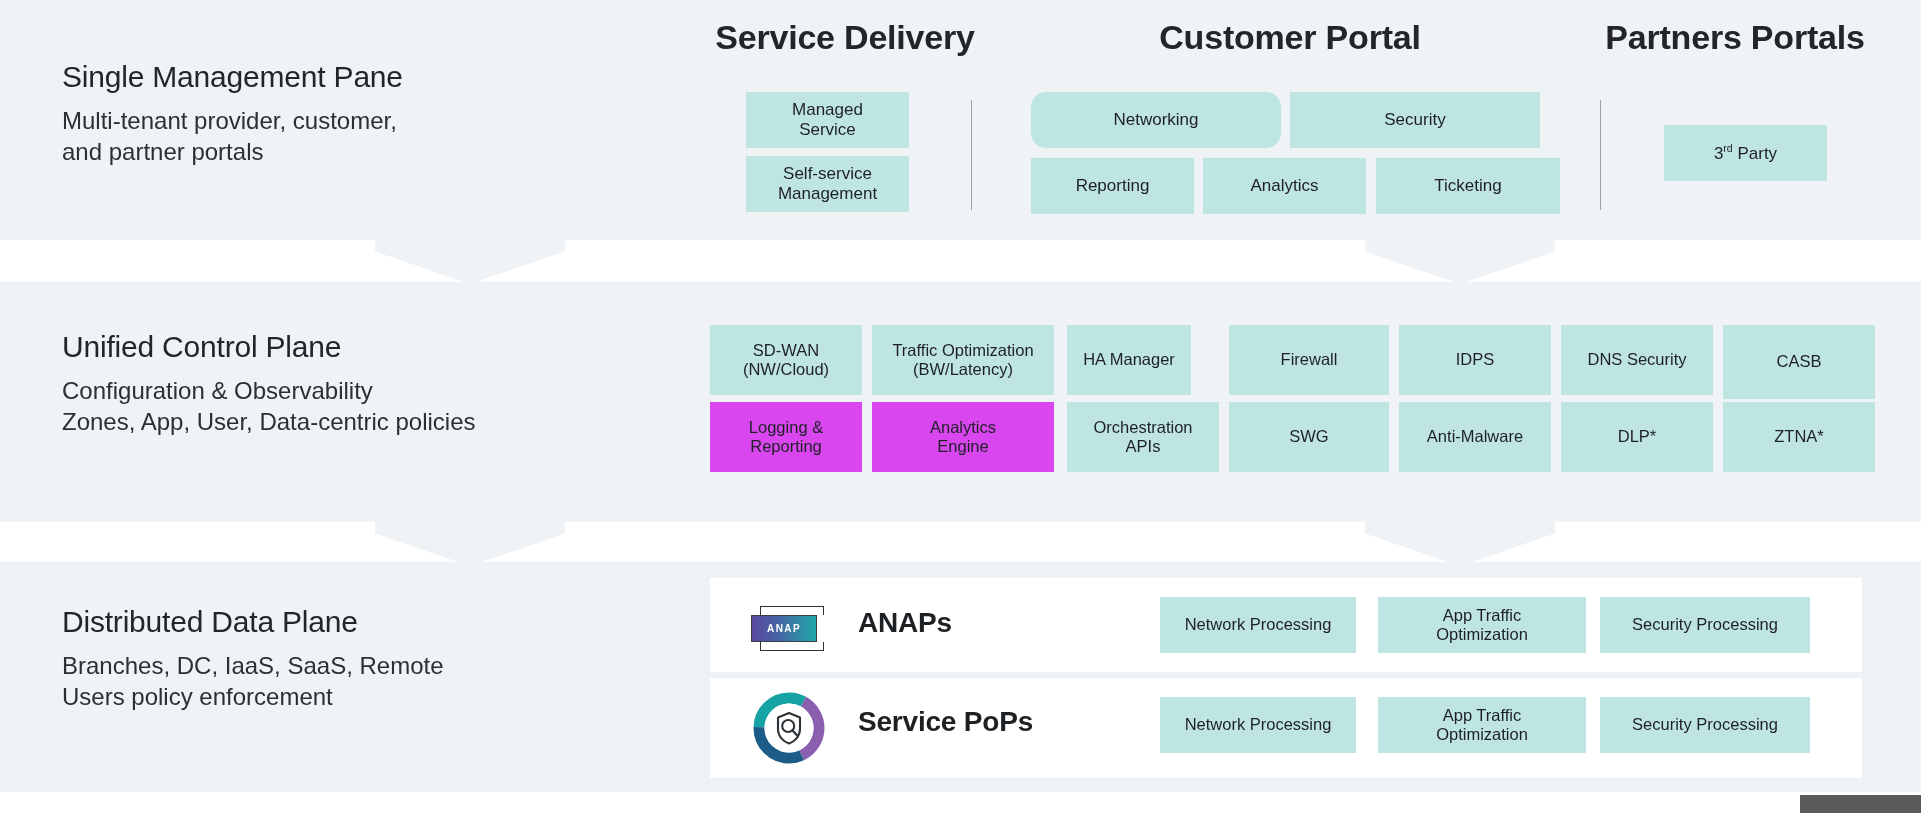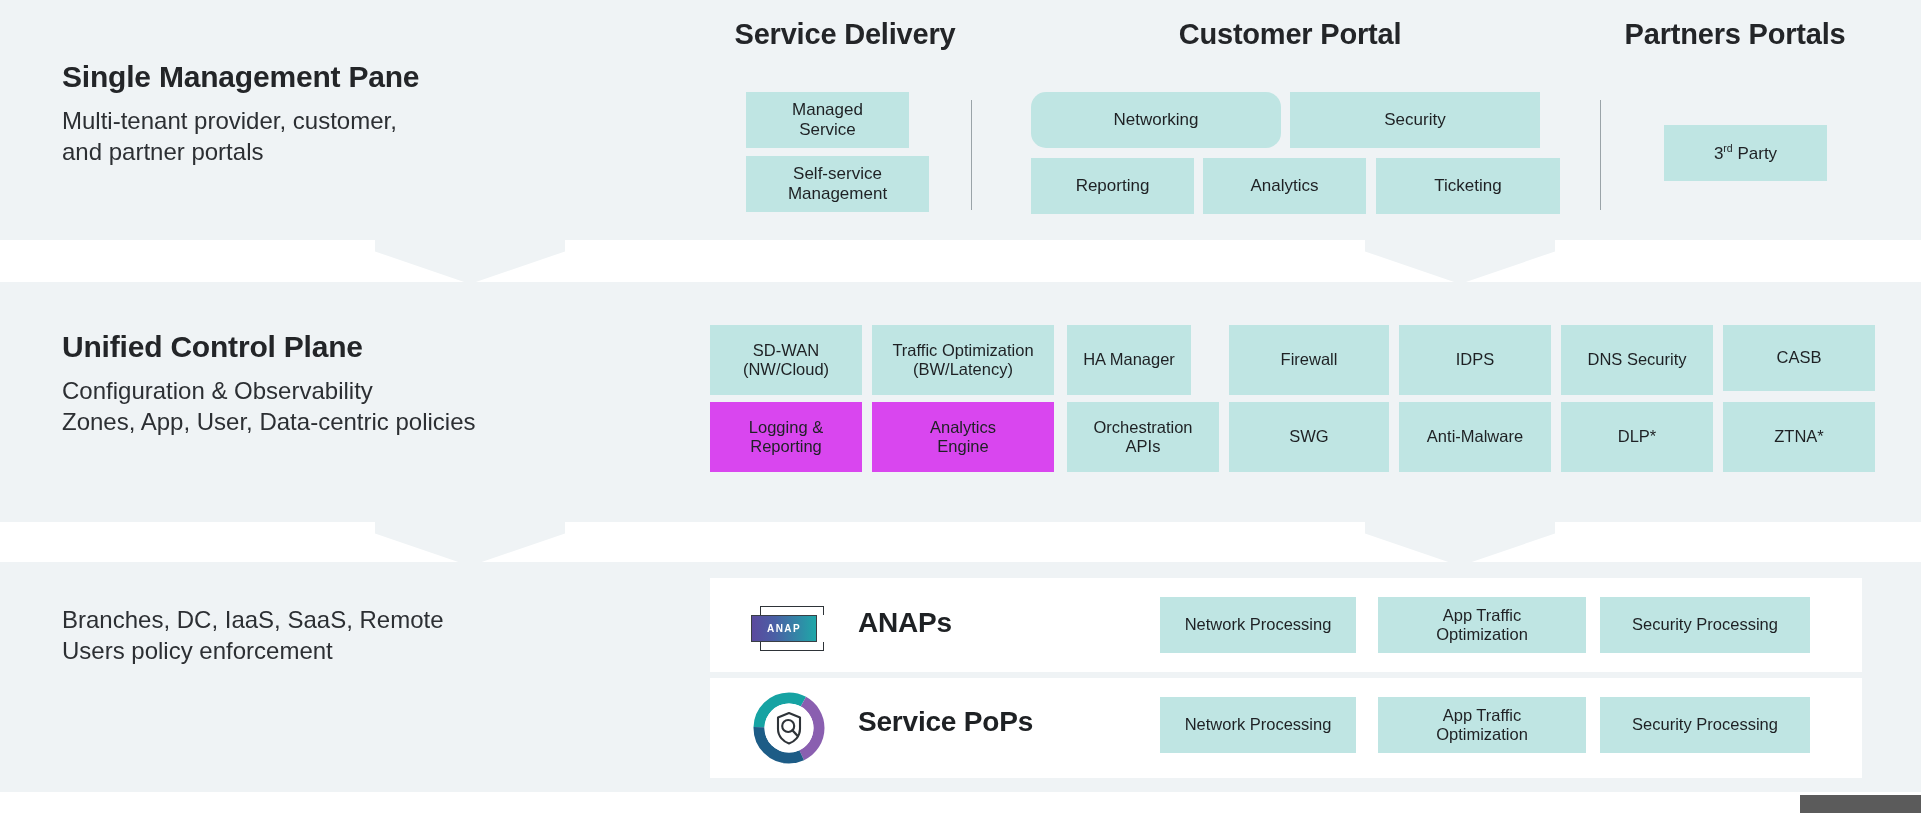"Service Delivery" .col-header { font-size: 29px -> 34px }
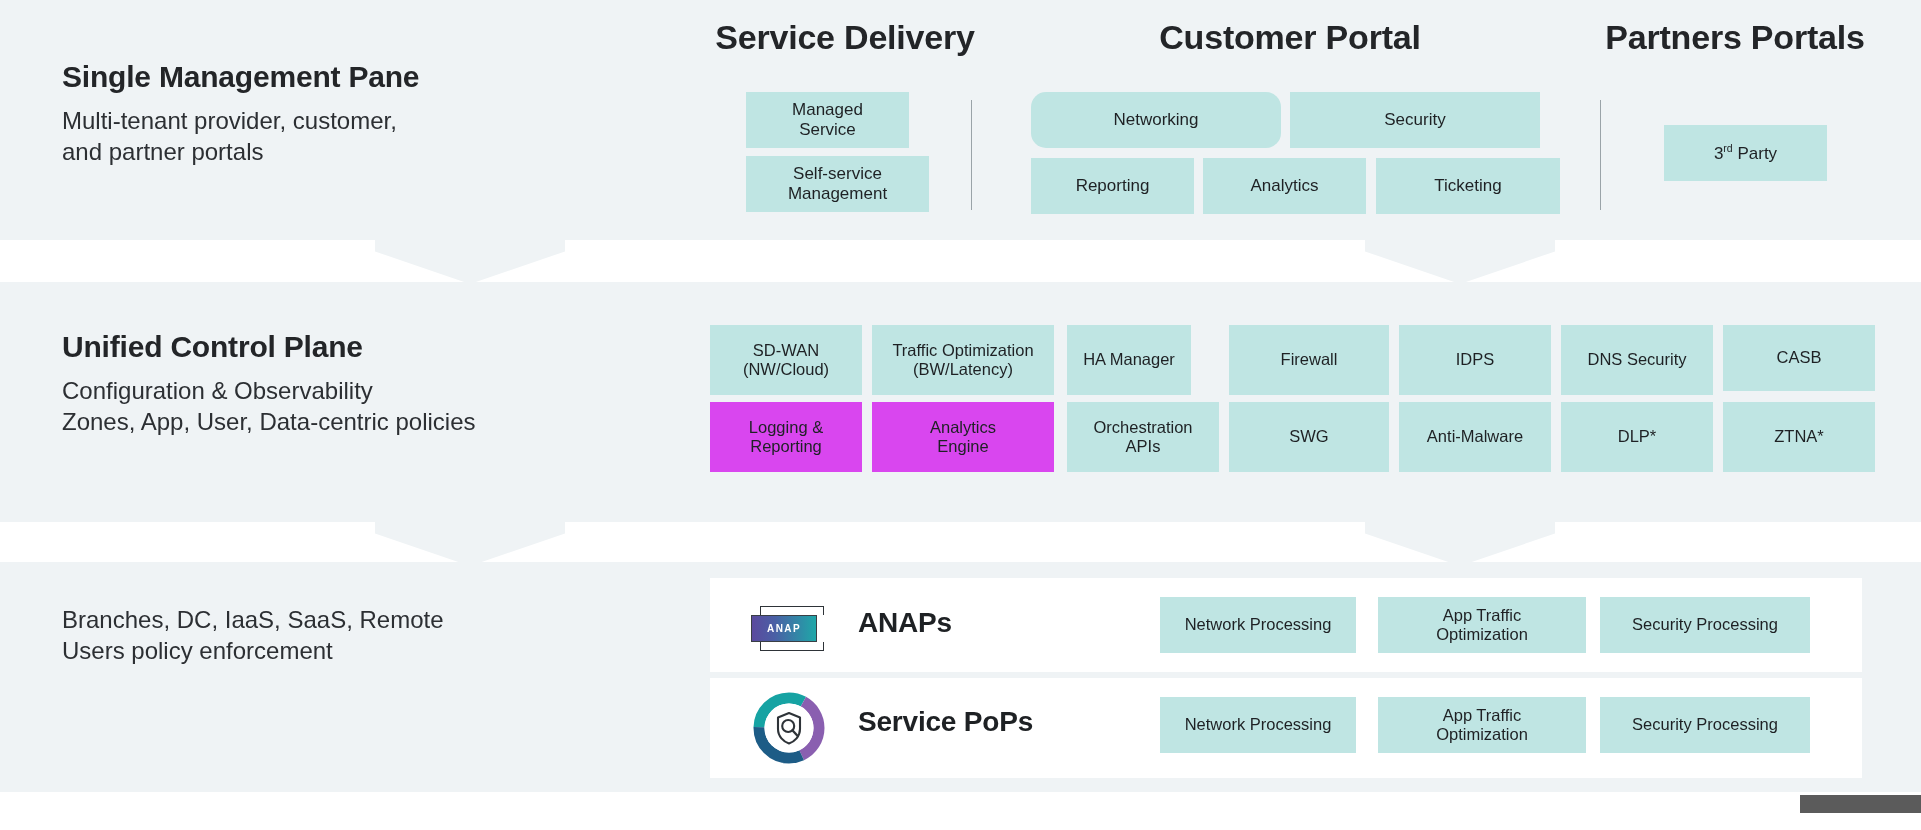"Single Management Pane" .left-title { font-weight: bold -> normal }
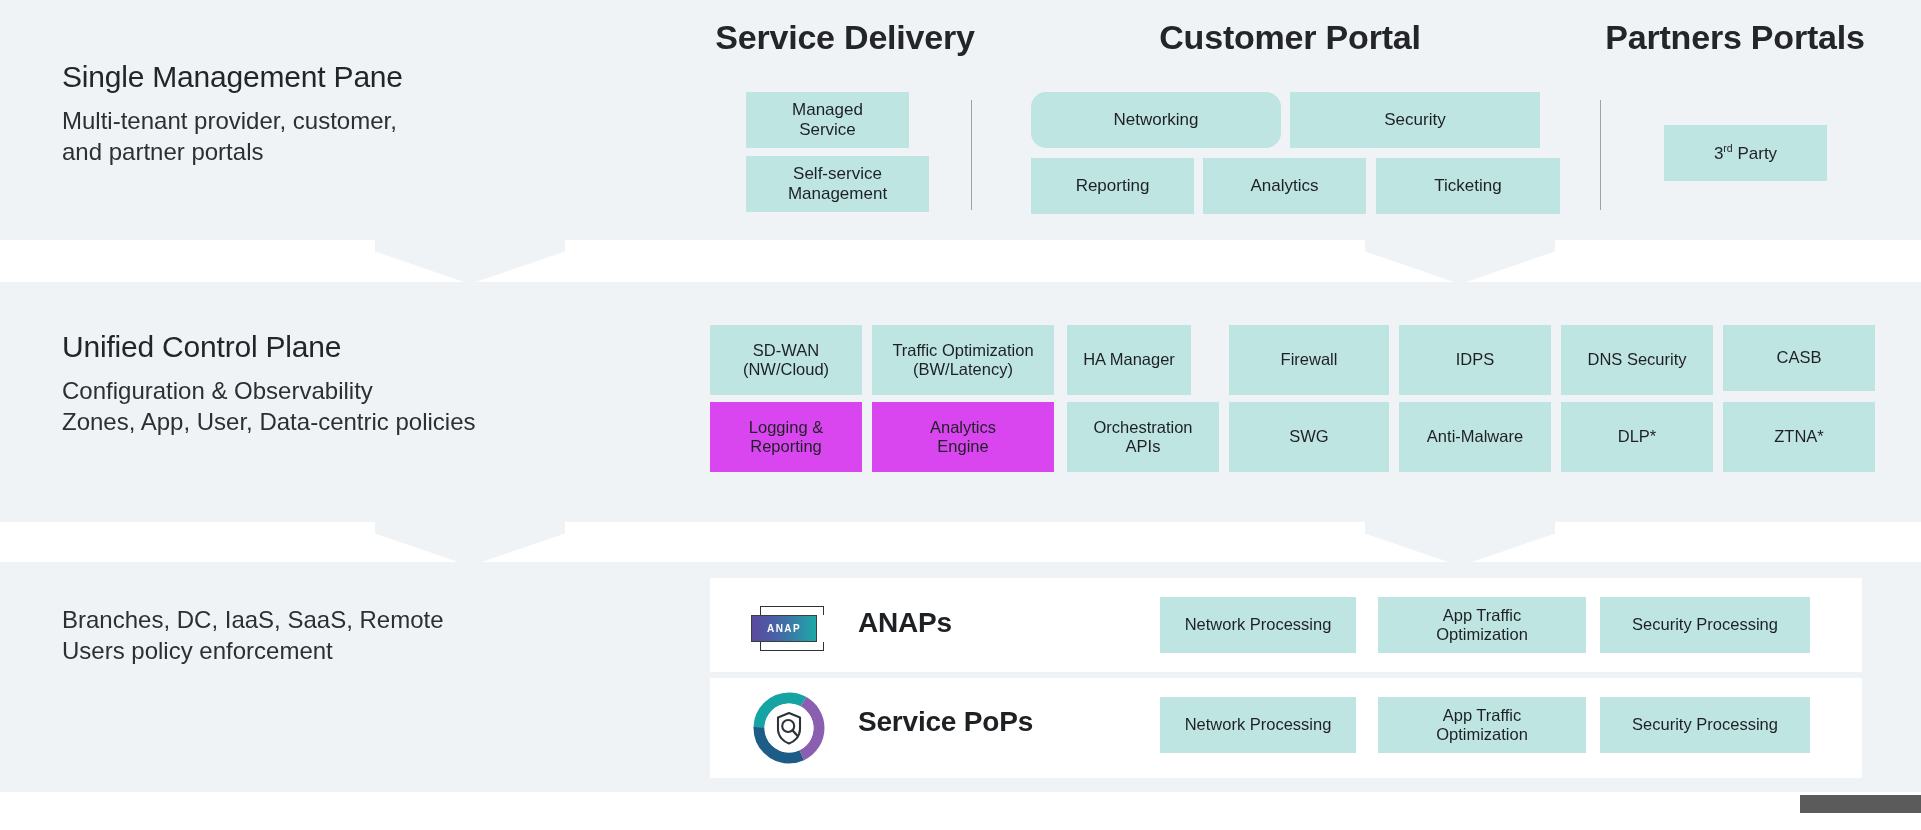"Self-service" div.chip { width: 183px -> 163px }
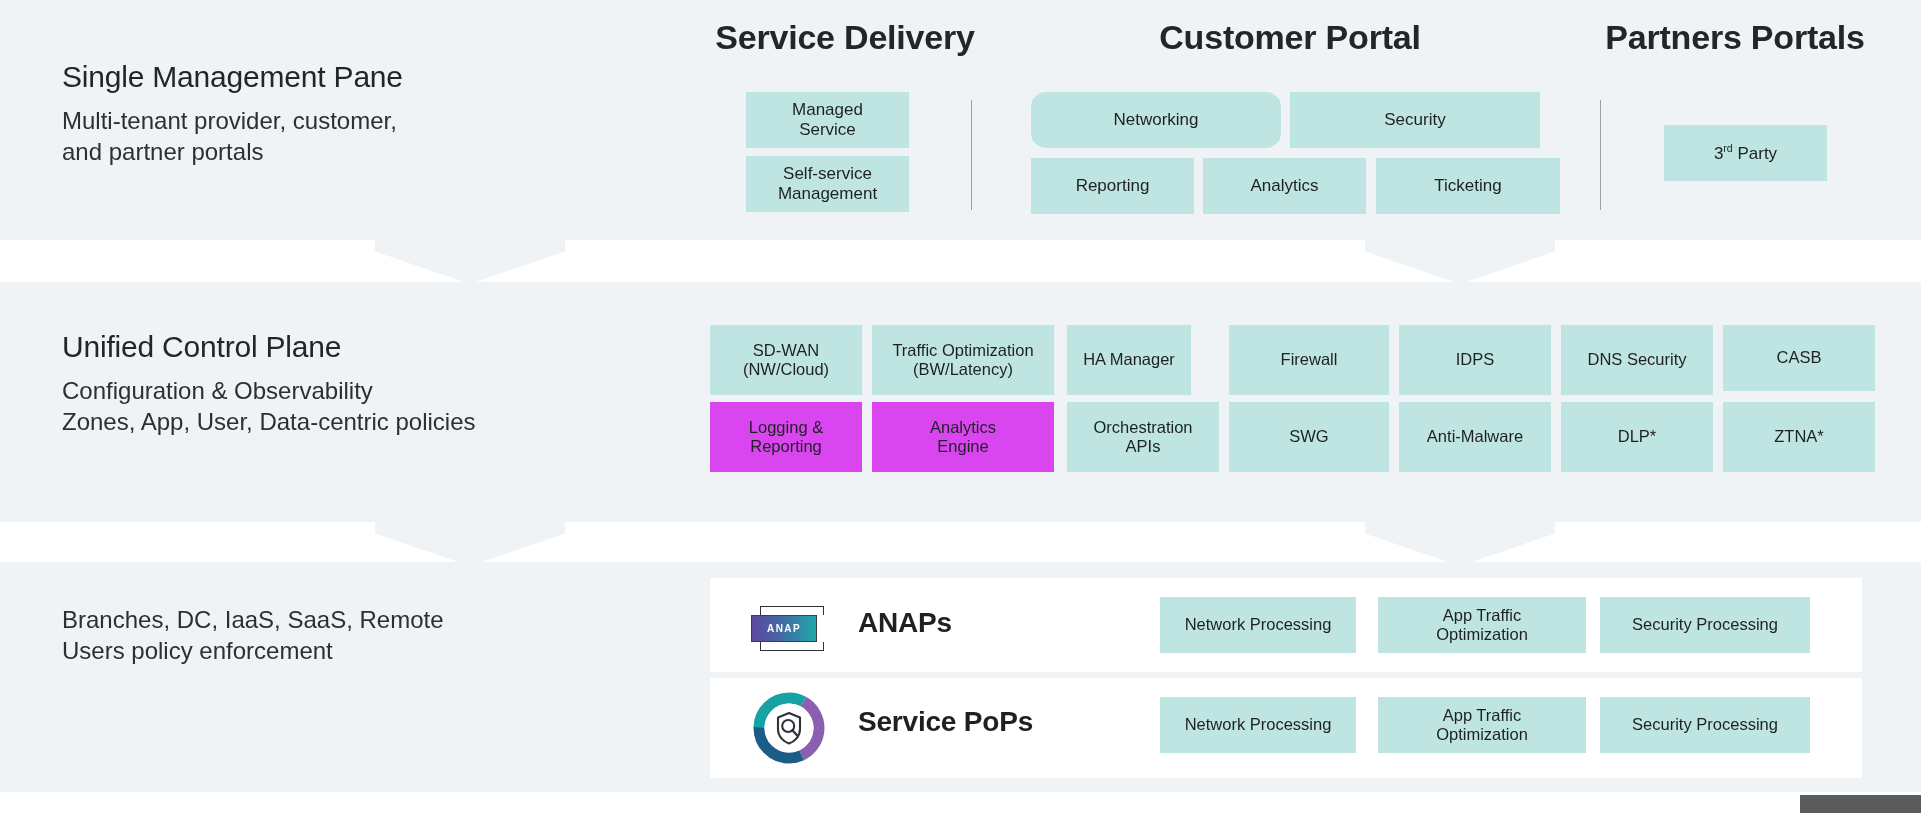"CASB" div.chip { height: 66px -> 74px }
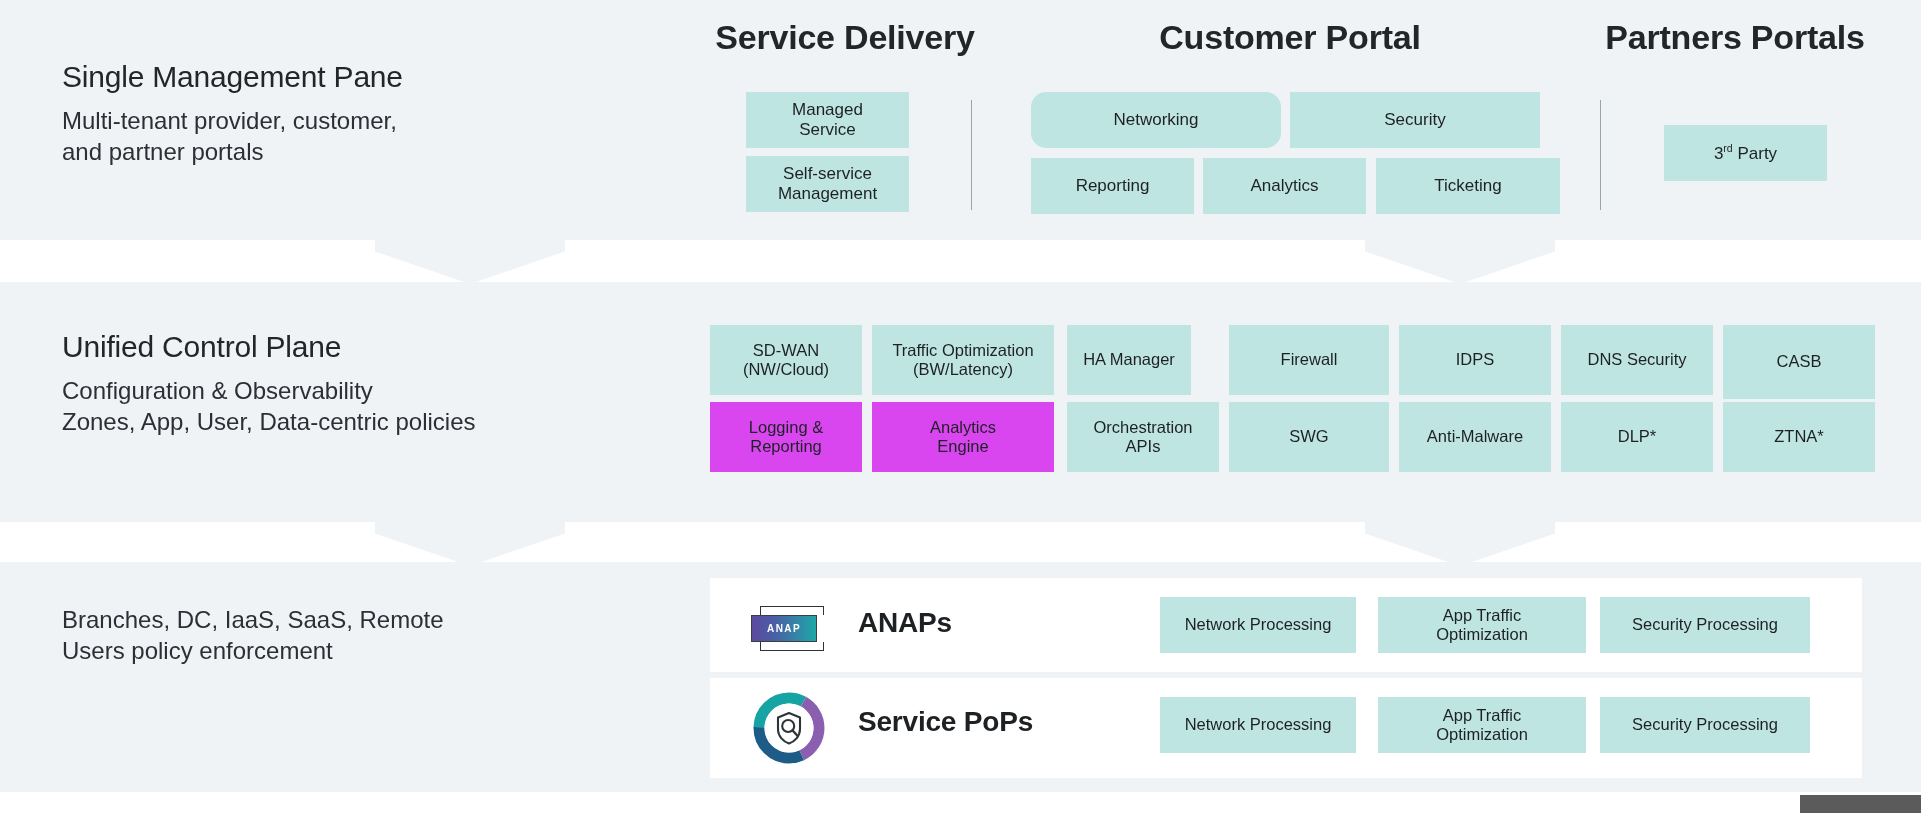"Distributed Data Plane" div.left-title { html: none -> <div>Distributed Data Plane</div> }
